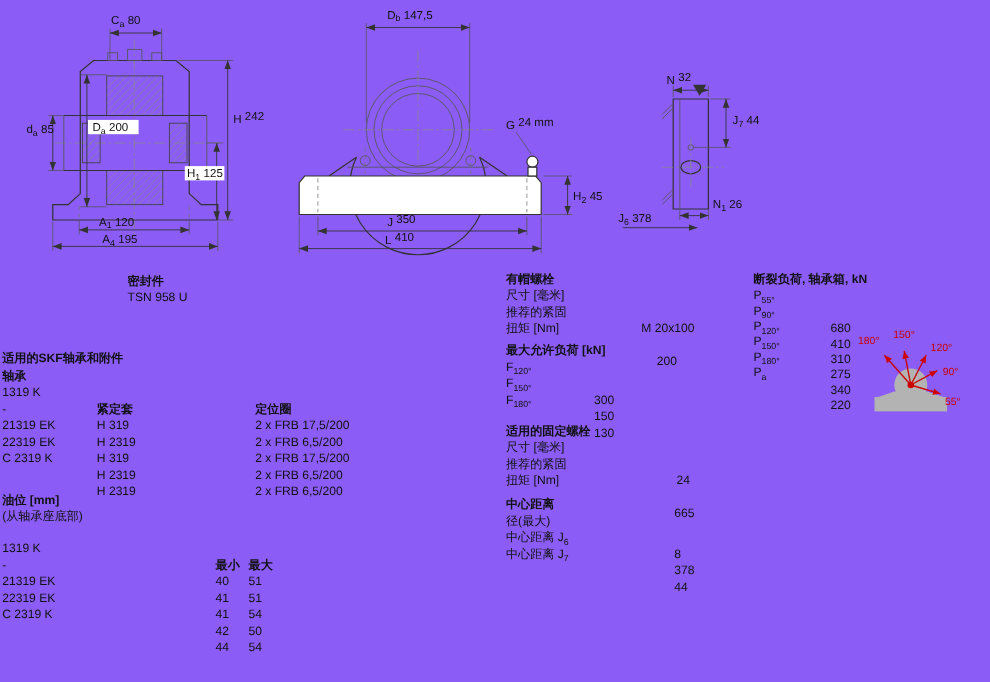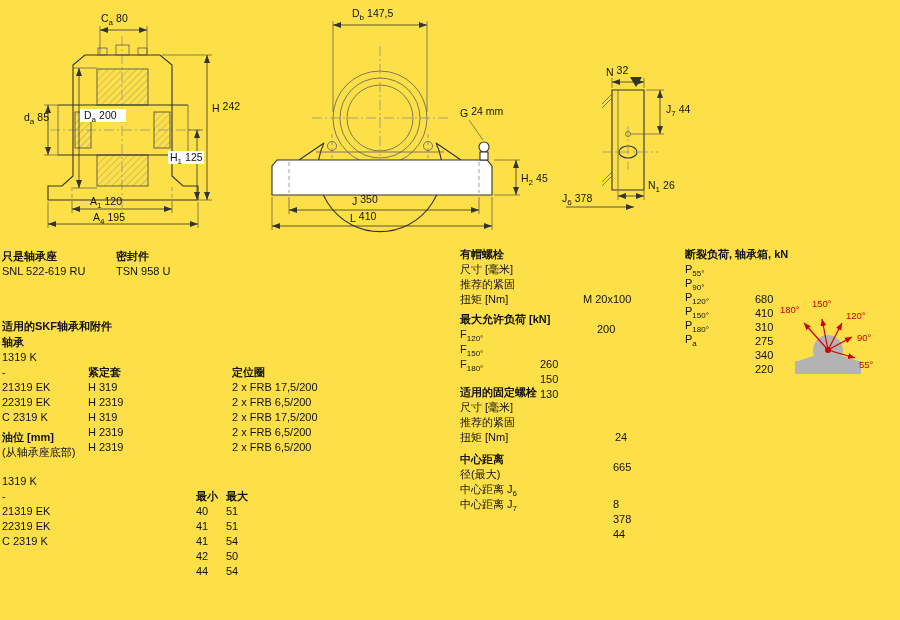"Ca 80" #canvas { background: #fde047 -> #8b5cf6 }
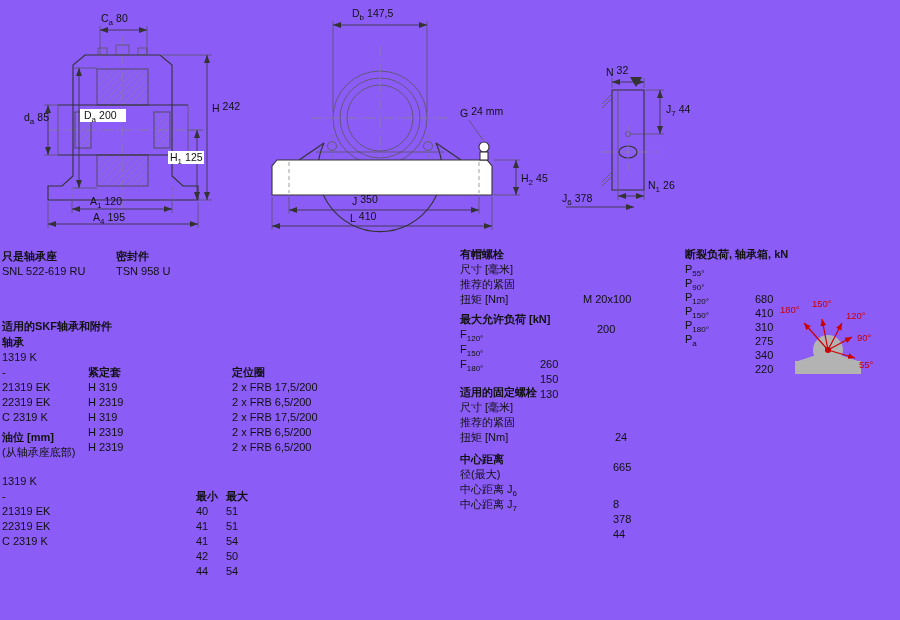"只是轴承座" div.blk { html: <div> <div>只是轴承座</div> <div>SNL 522-619 RU</div> </div> -> none }
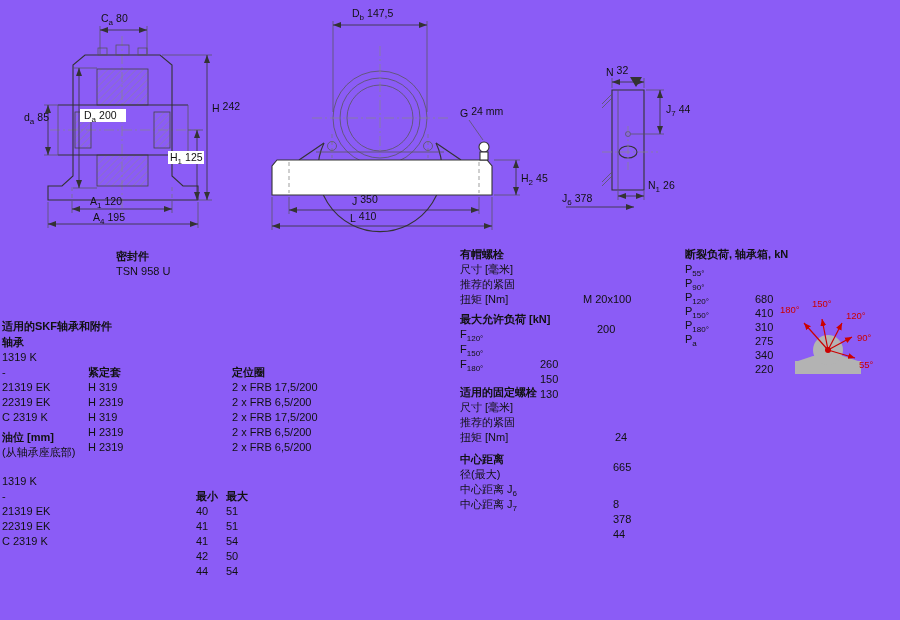"260" span.val { text: 260 -> 300 }
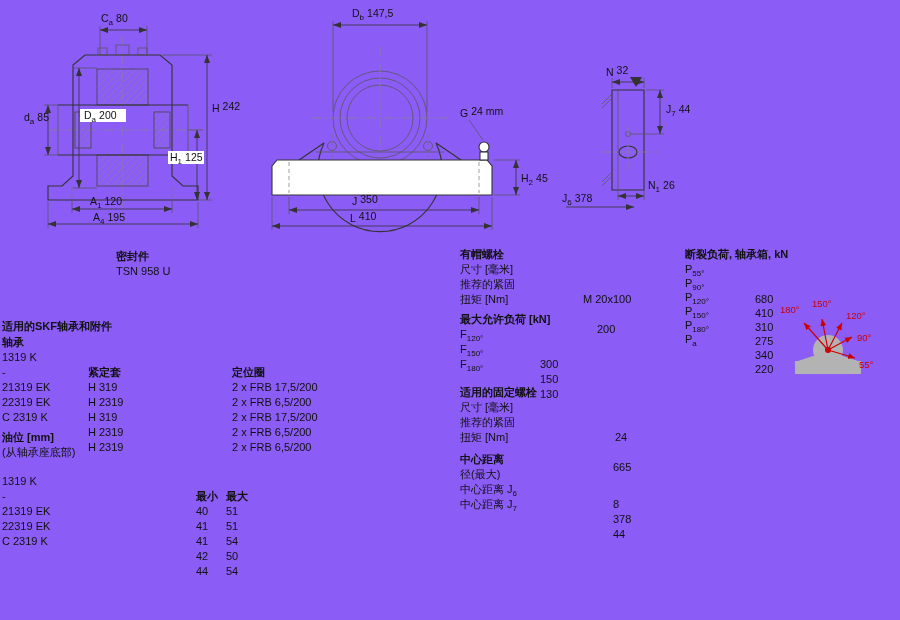"油位 [mm]" div.blk { top: 430px -> 448px }
